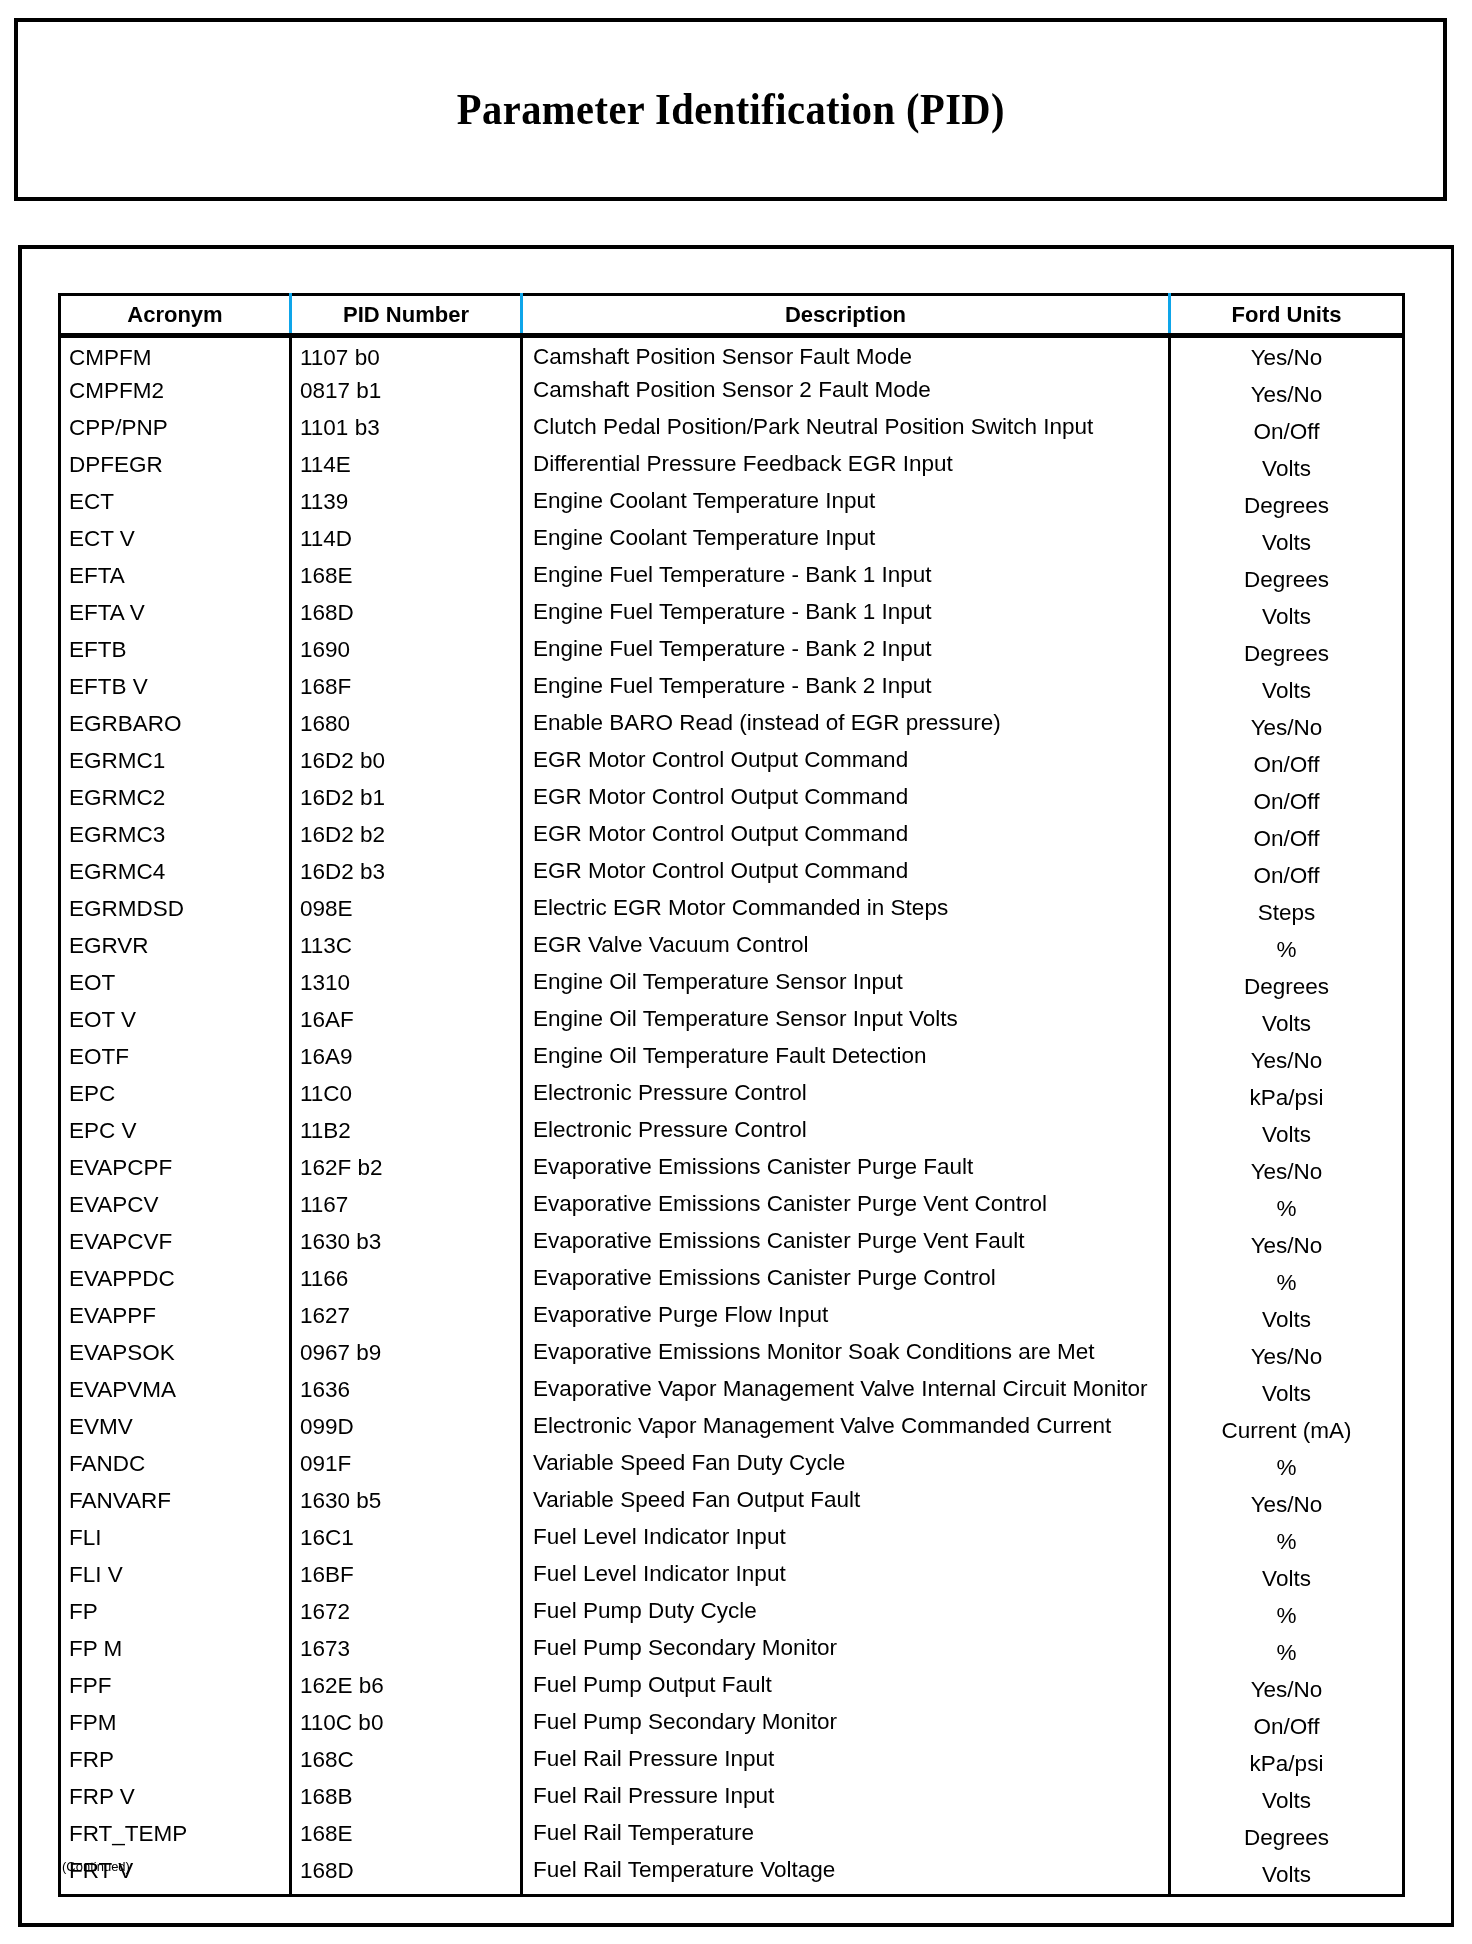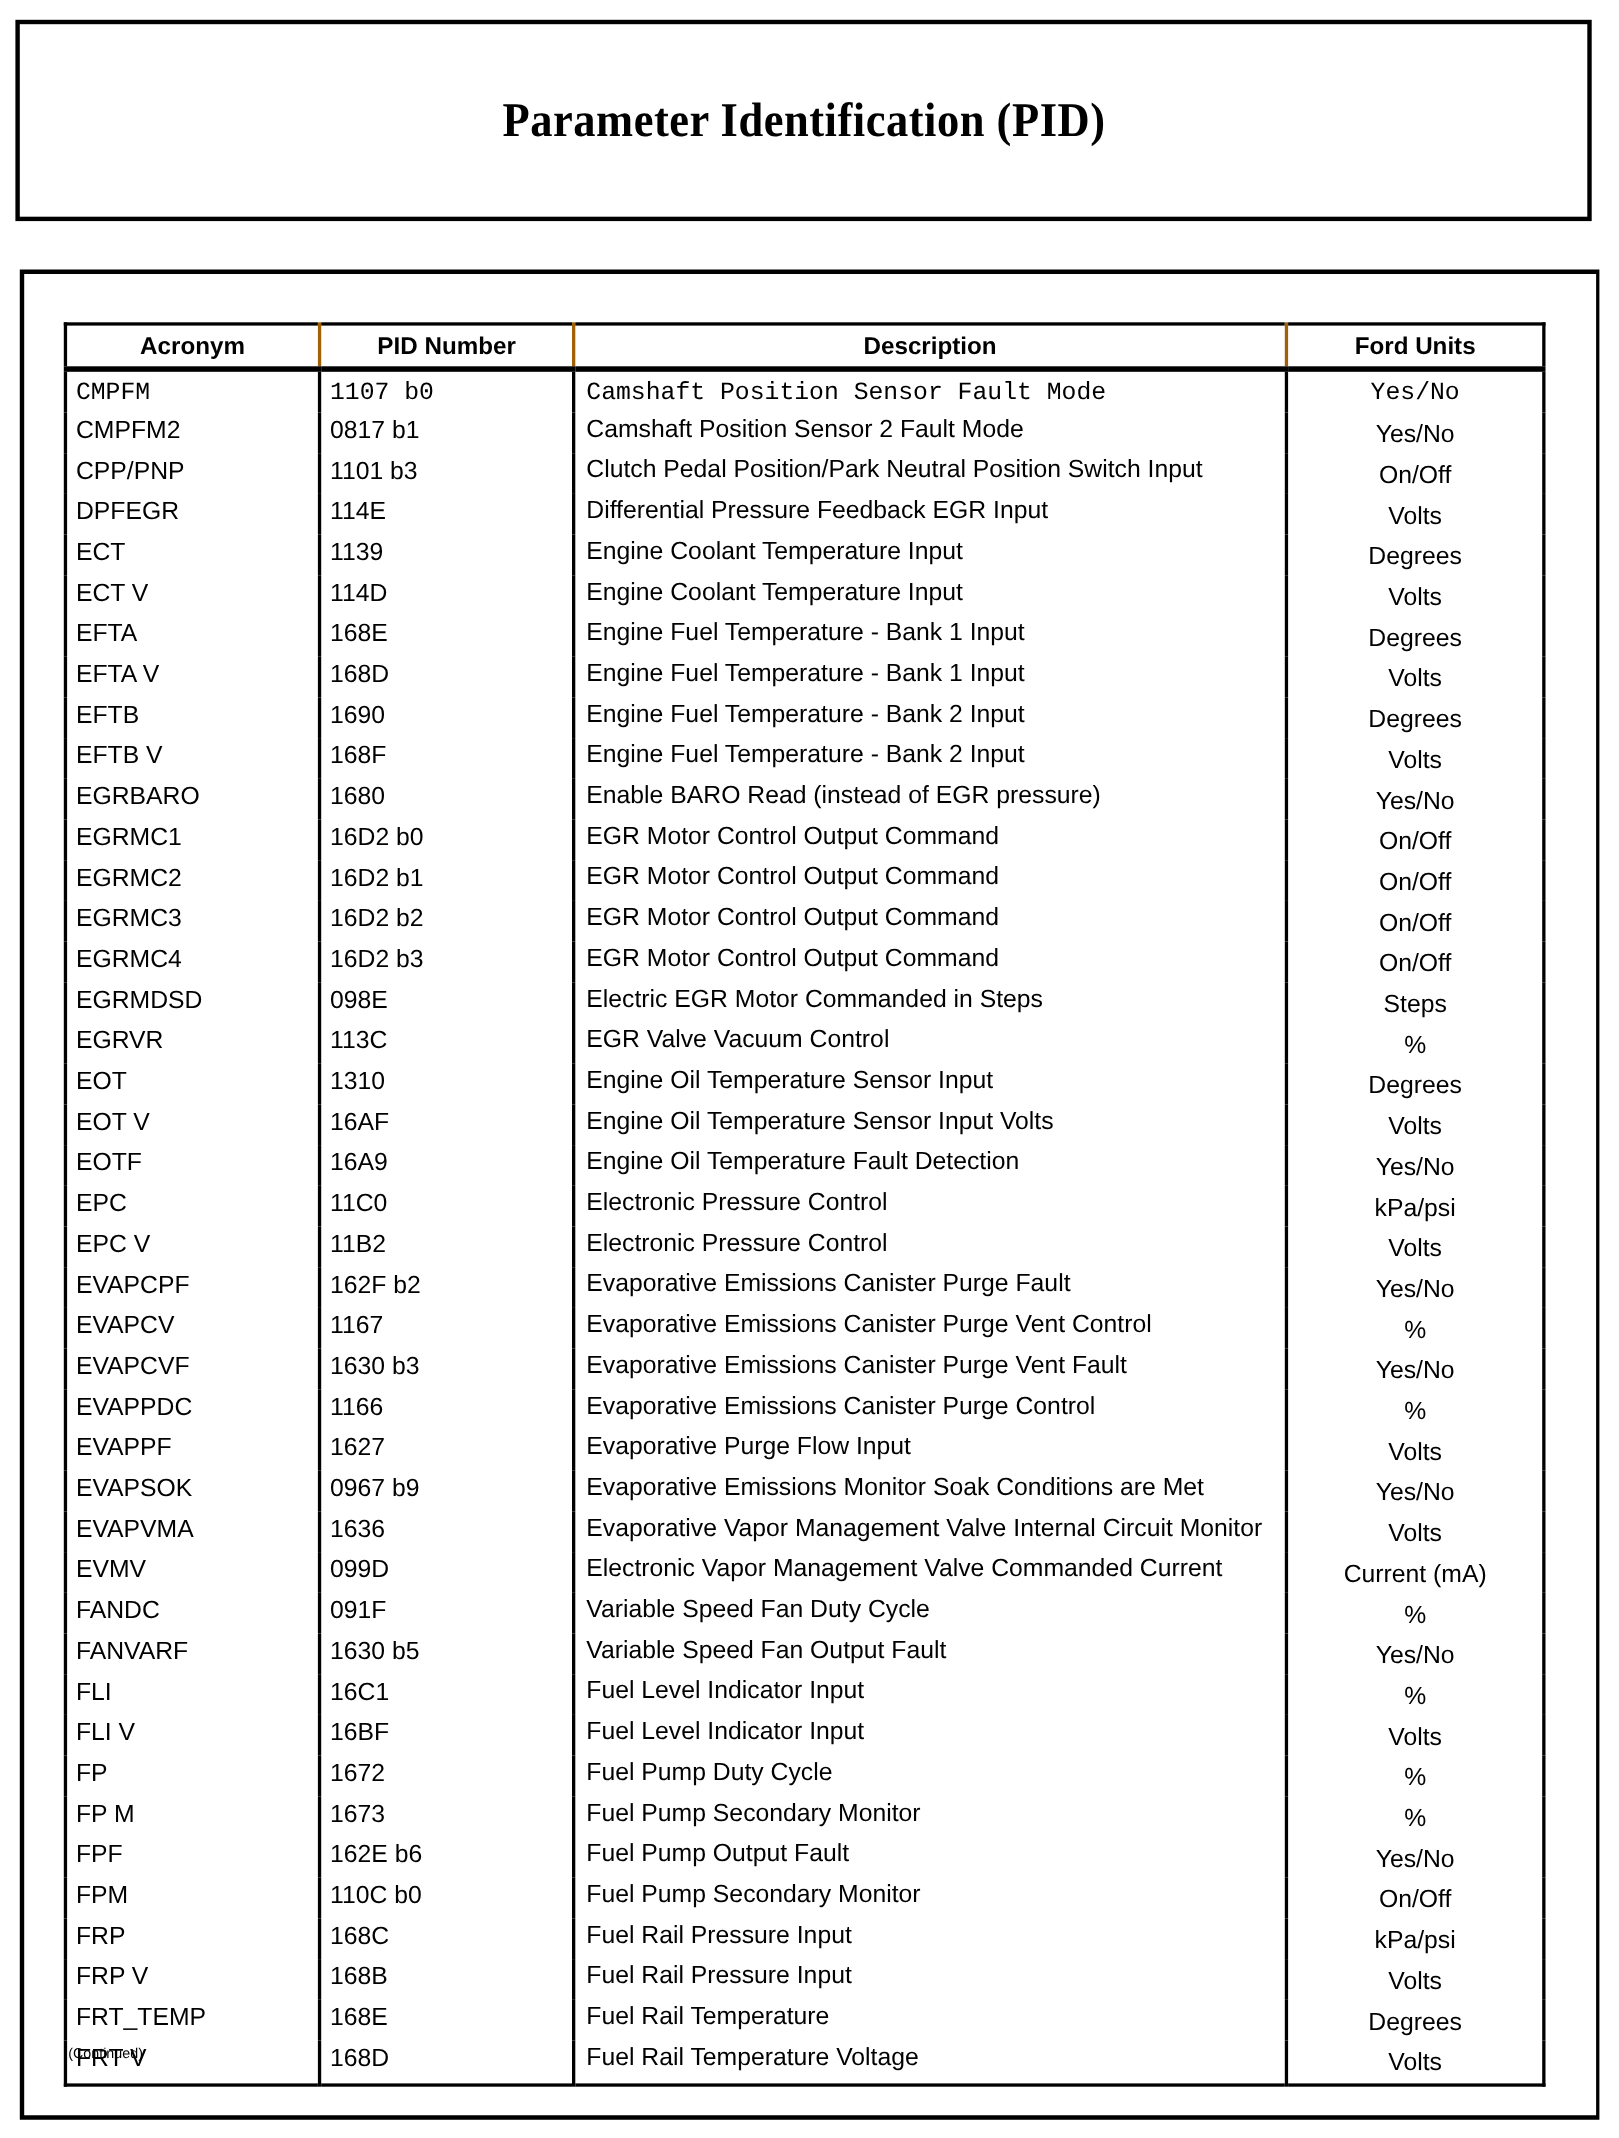"PID Number" table.pid th { border-left: 3px solid #a16207 -> 3px solid #0ea5e9 }
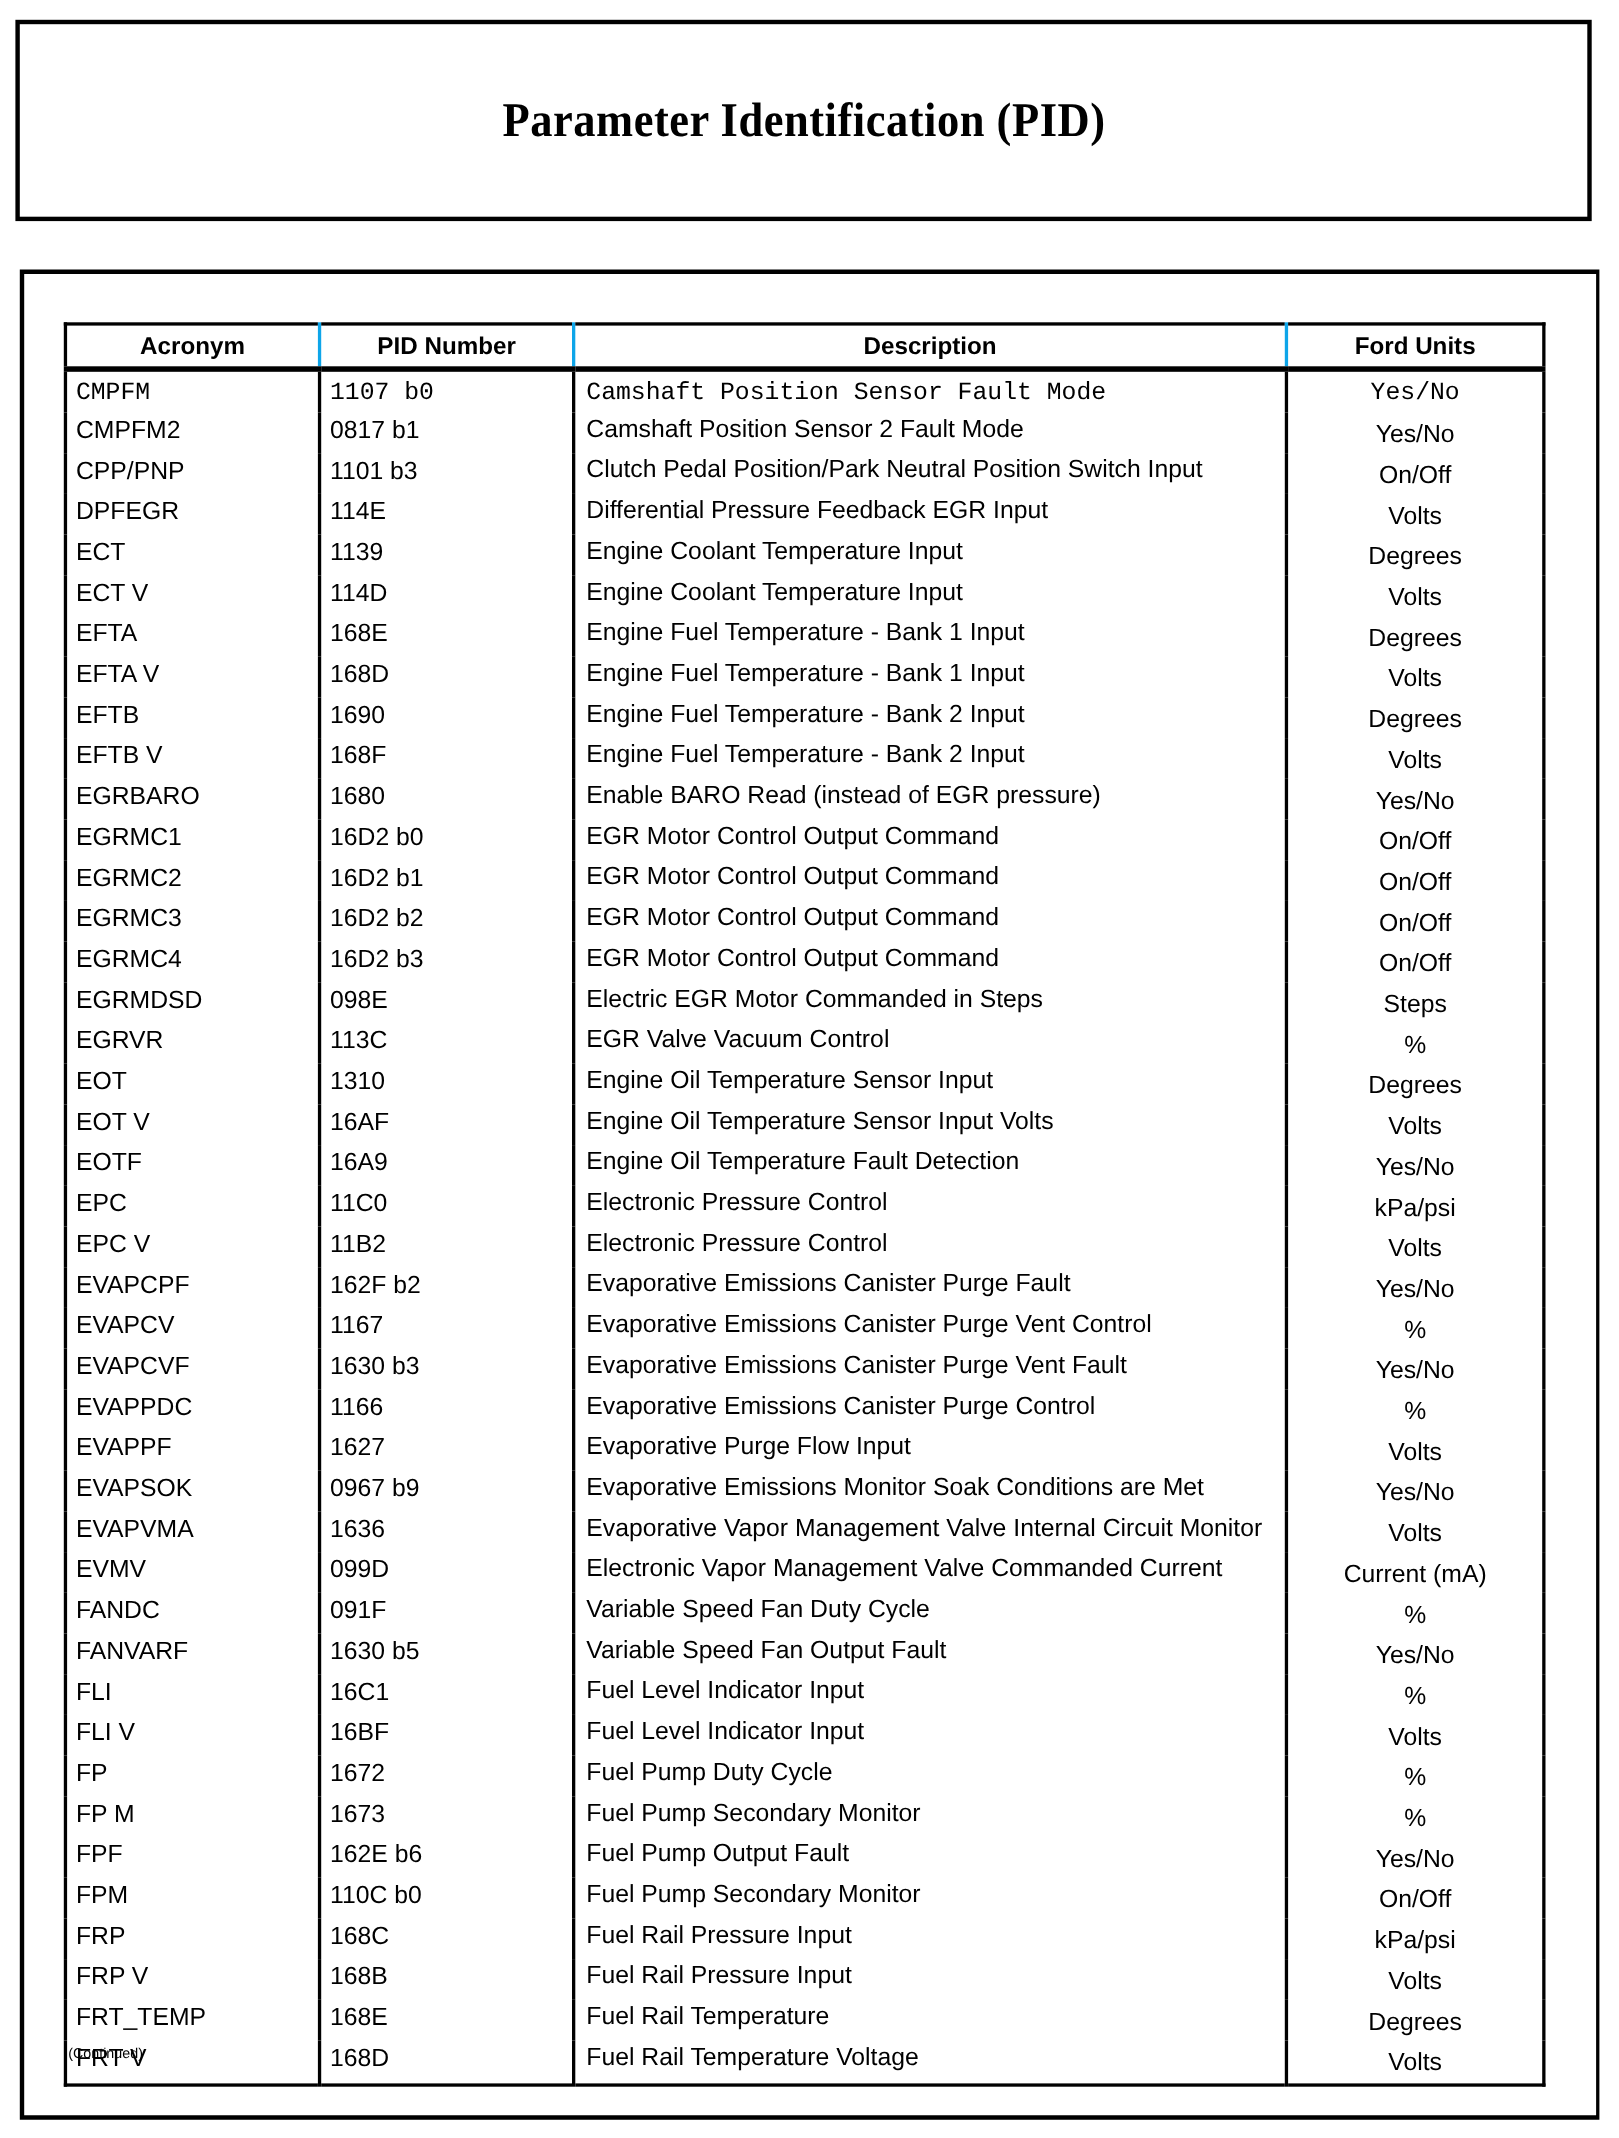"CMPFM" table.pid tr.first td { font-family: Liberation Mono, monospace -> none }
